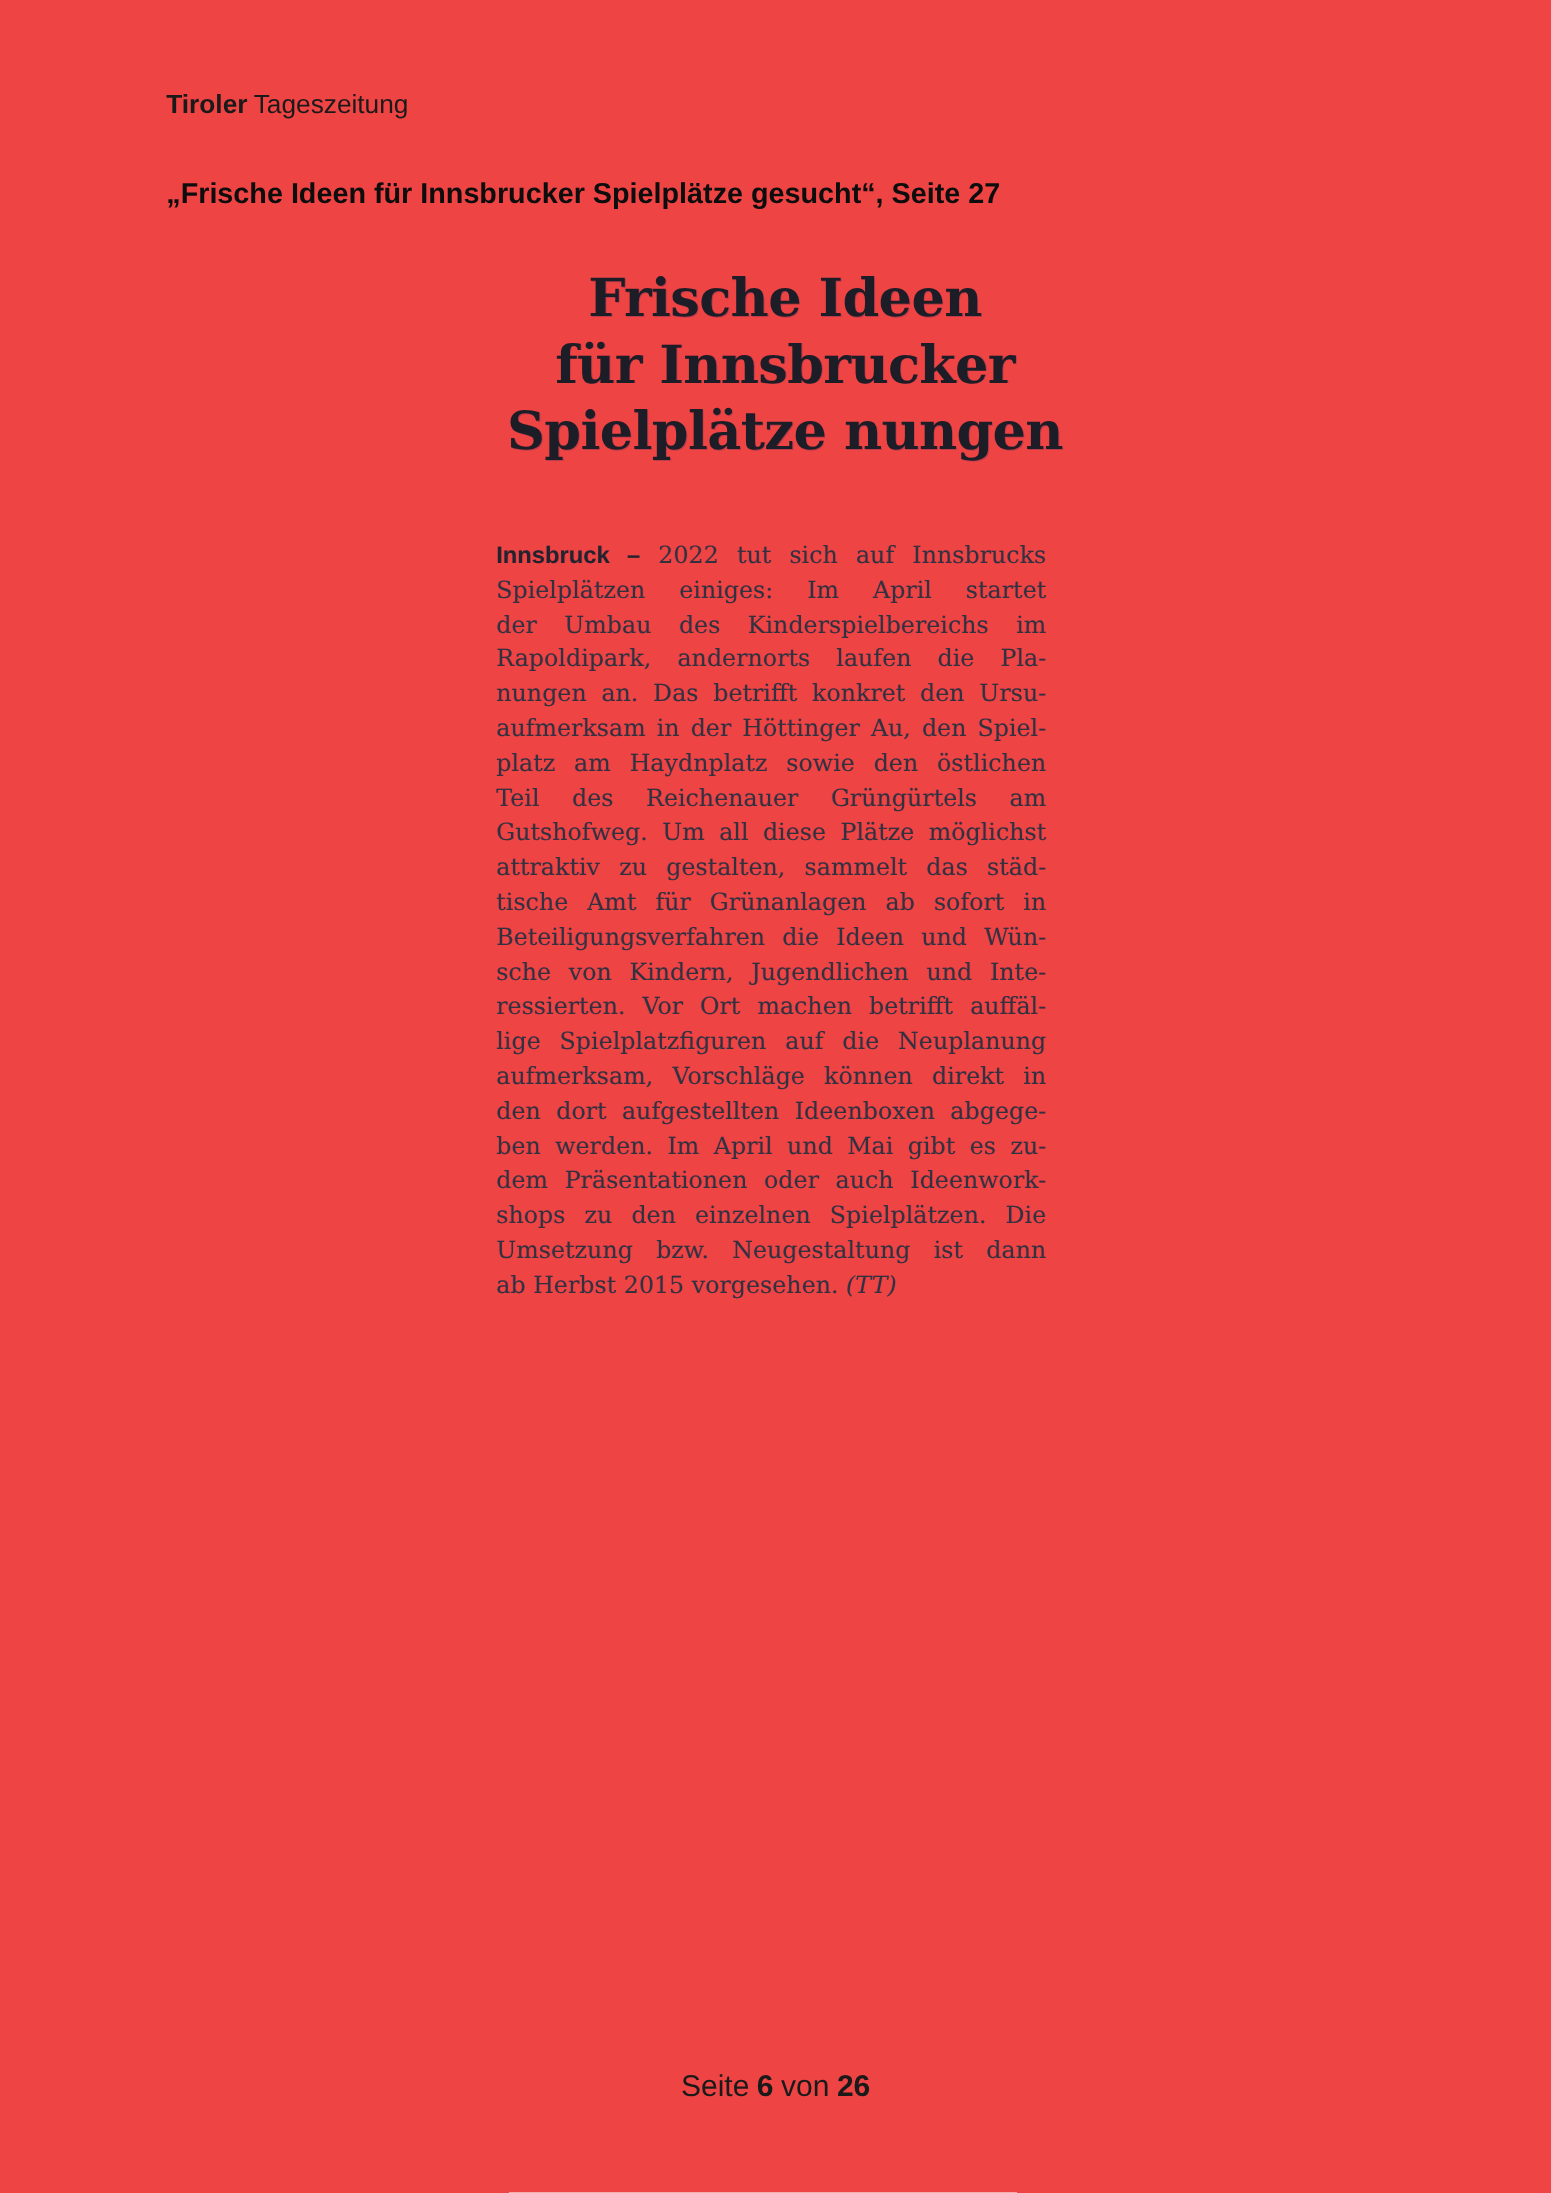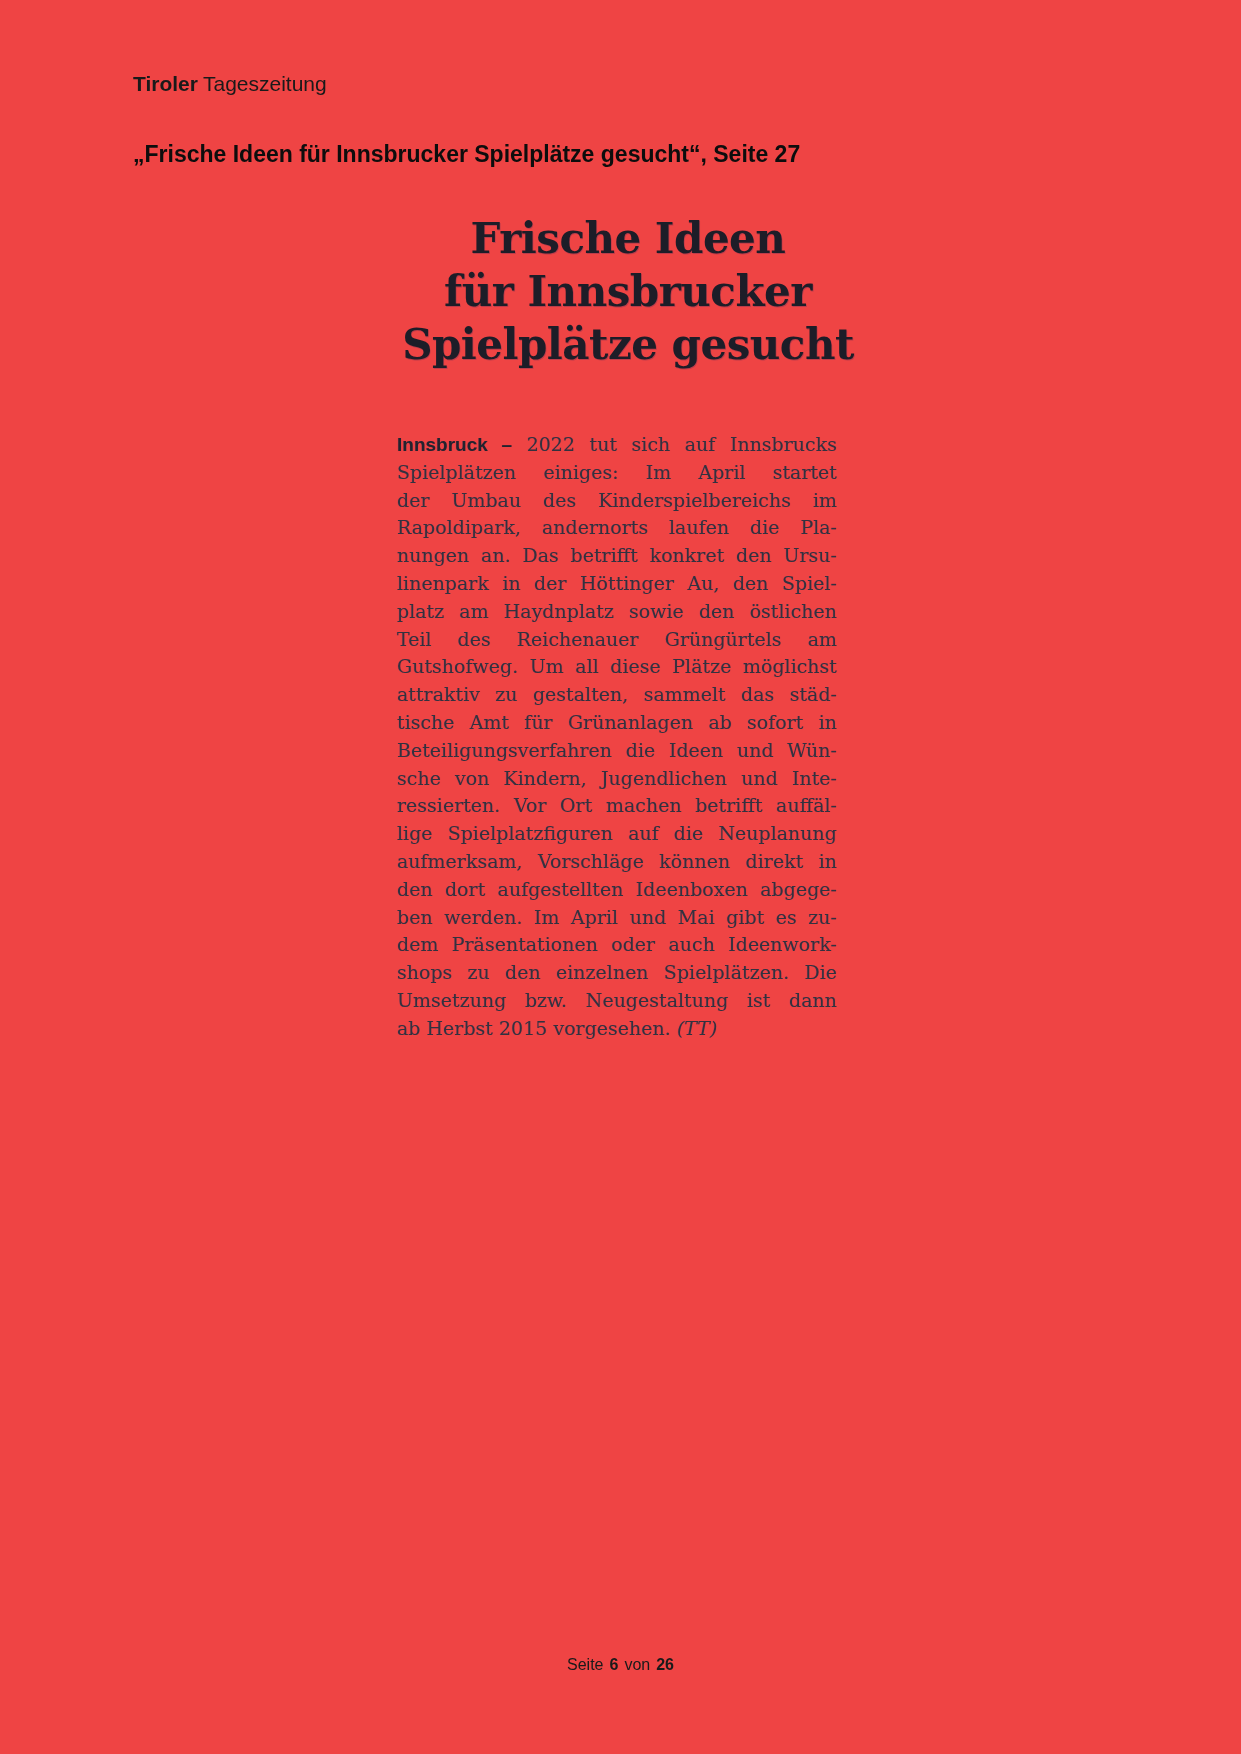"Spielplätze gesucht" div.title-line { text: gesucht -> nungen }
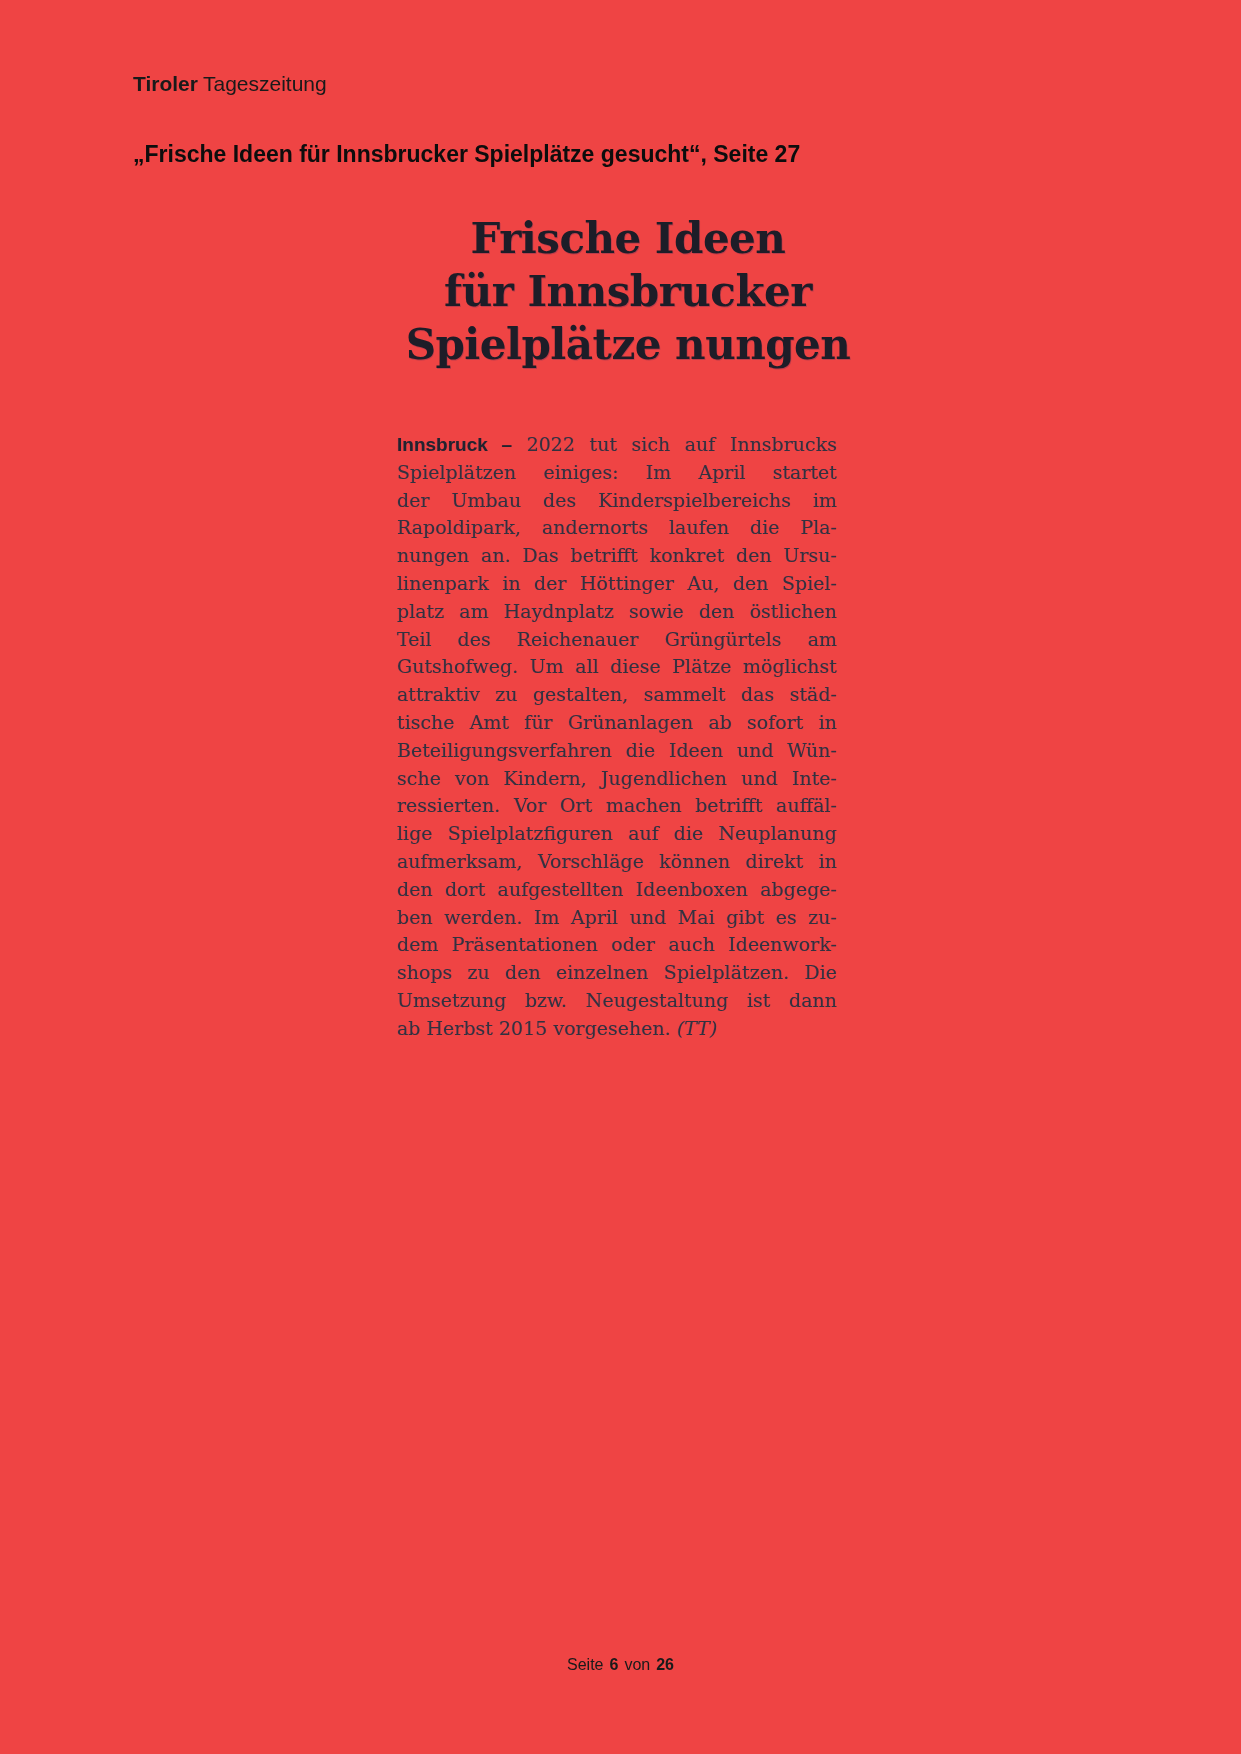"linenpark in der Höttinger Au," div.body-line { text: linenpark -> aufmerksam }
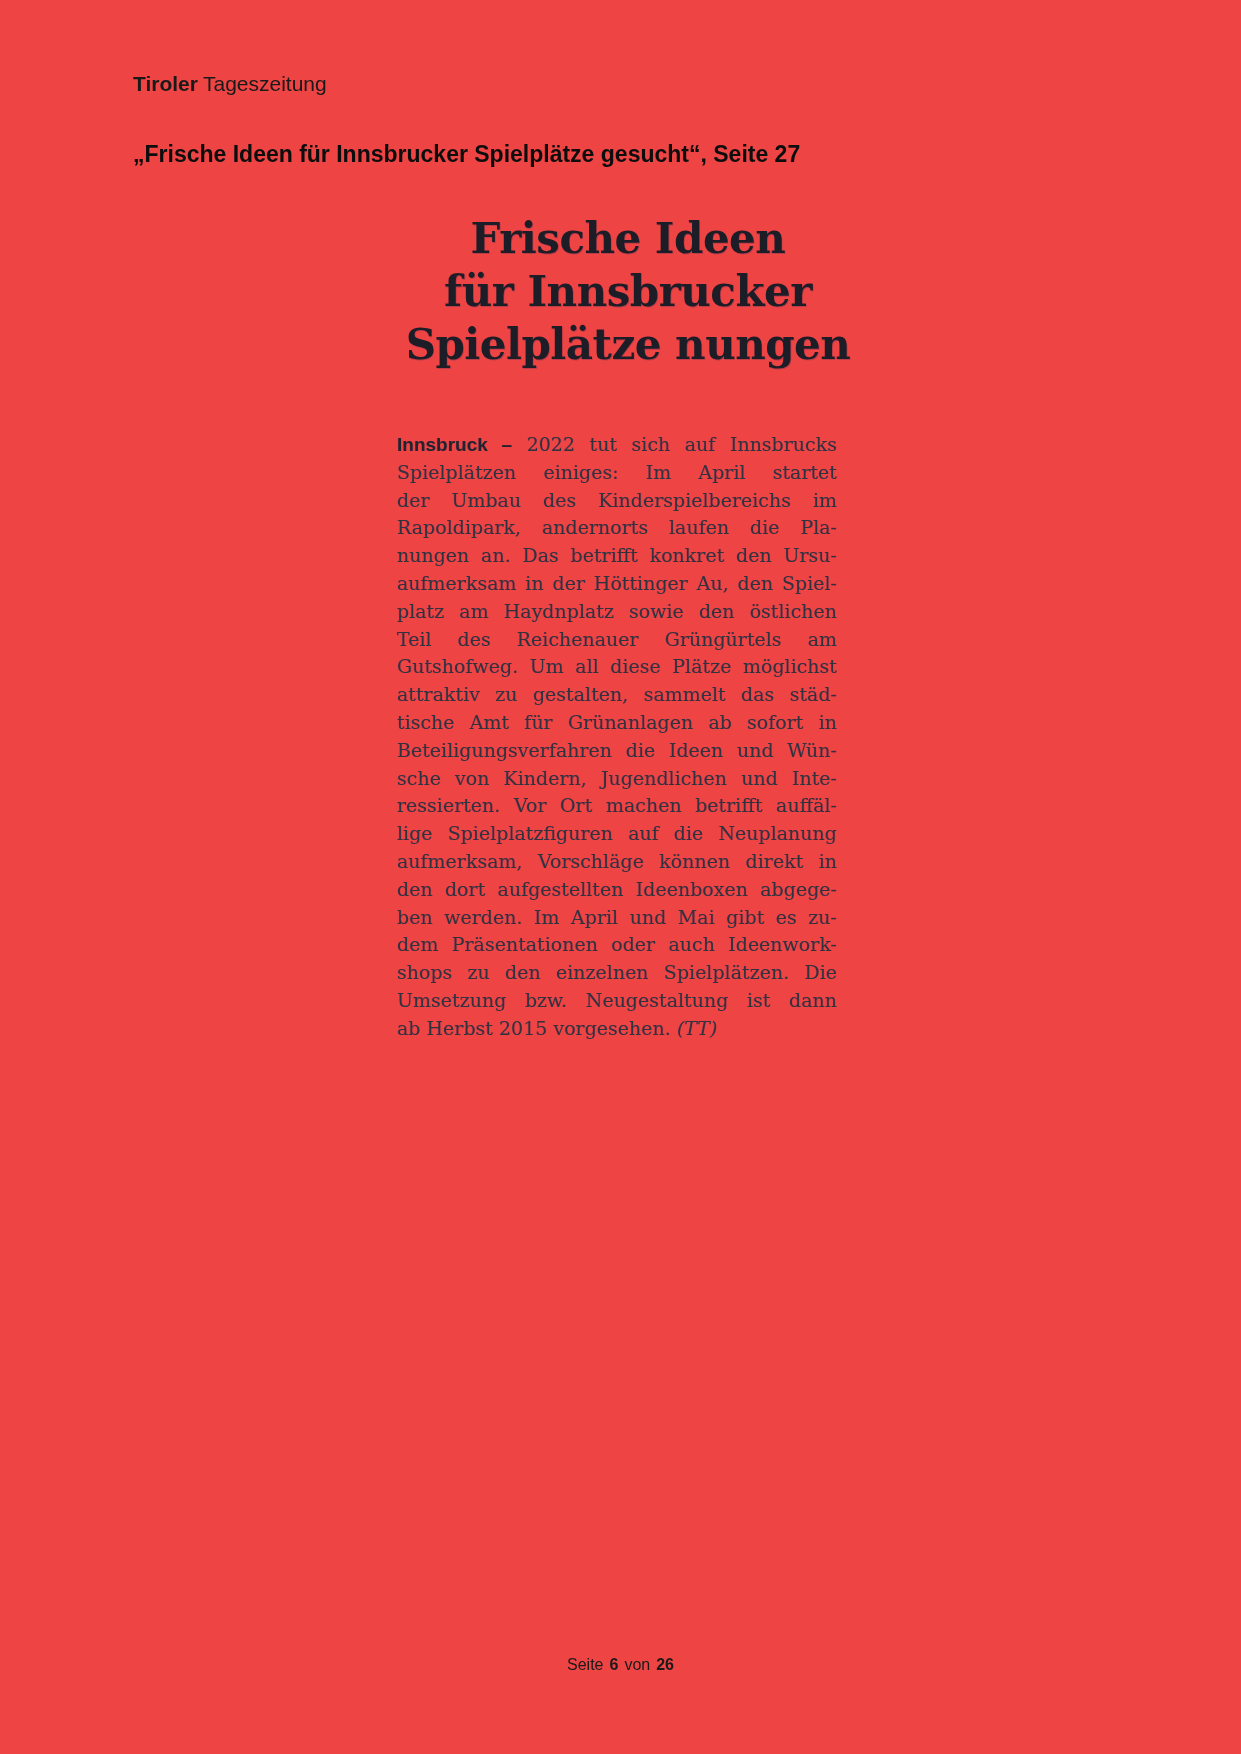"Seite 6 von 26" .doc-footer { font-size: 16px -> 24px }
